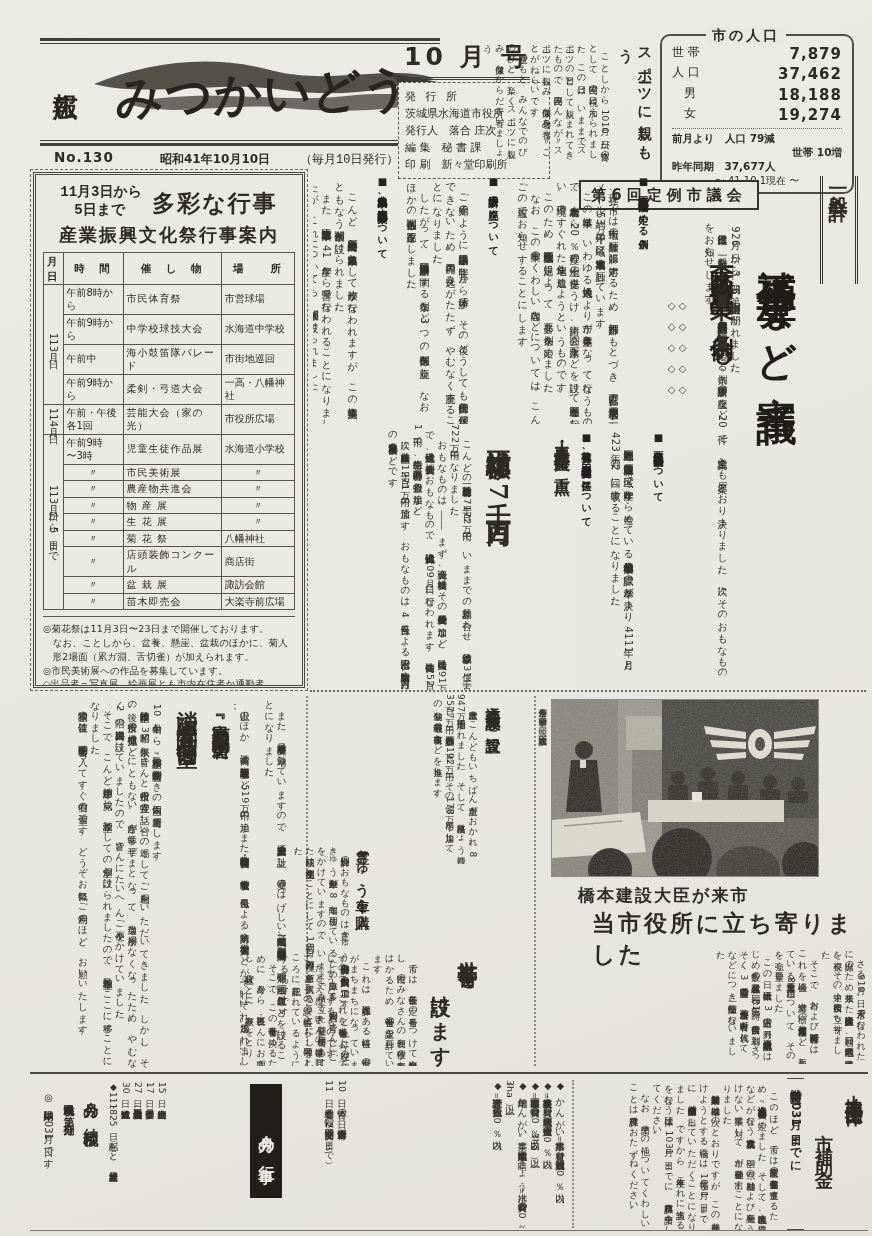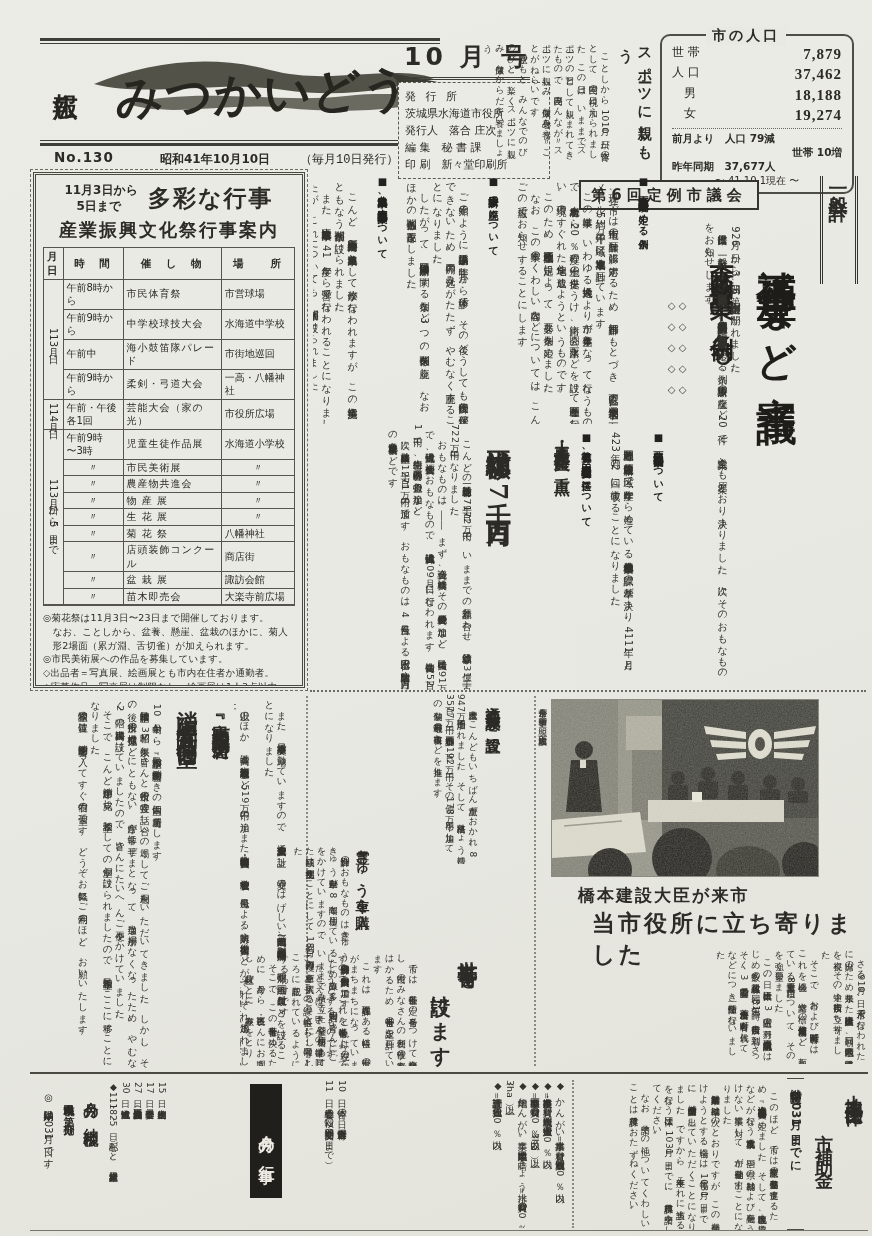"7,879" .poprow b { font-family: Liberation Serif, serif -> none }
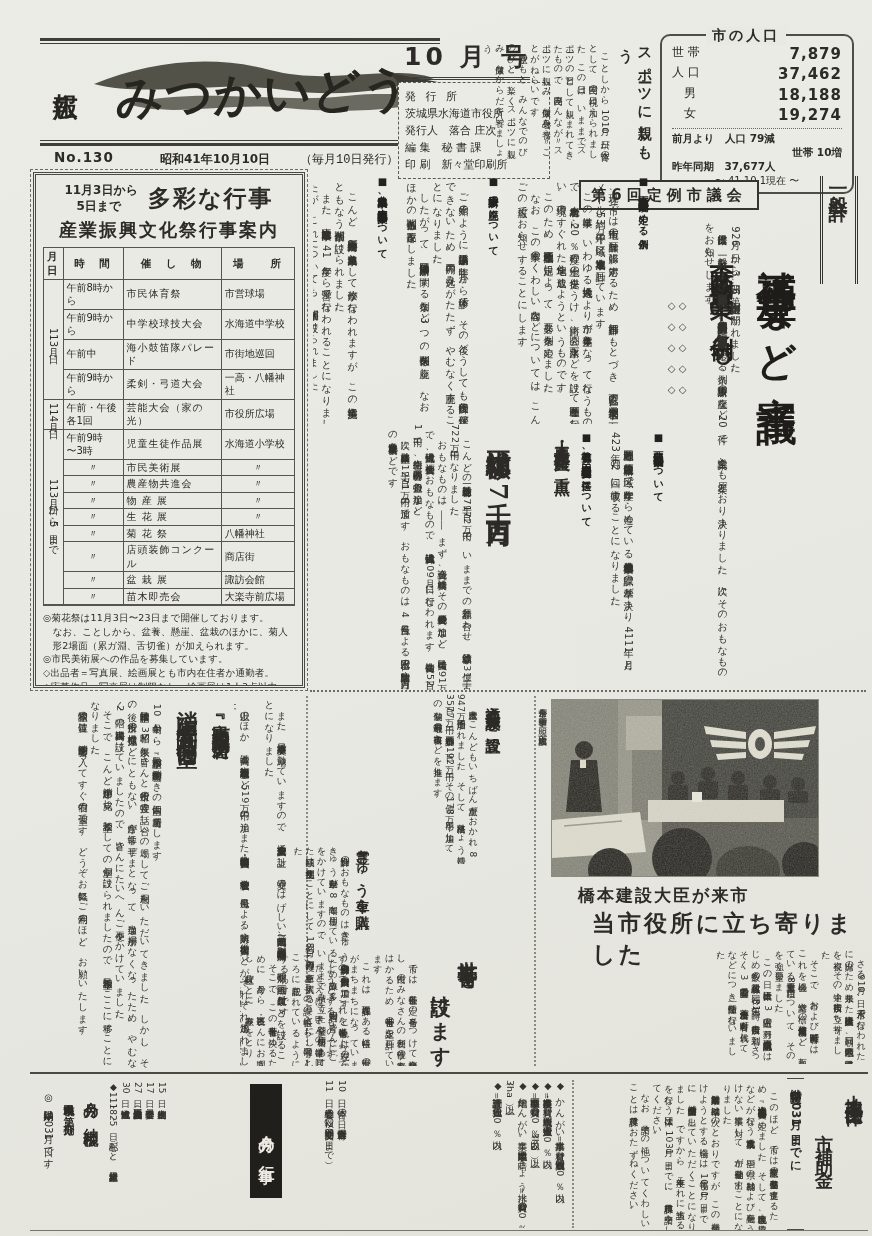"11月3日から" div { font-family: none -> Liberation Mono, monospace; font-size: 12px -> 14px }
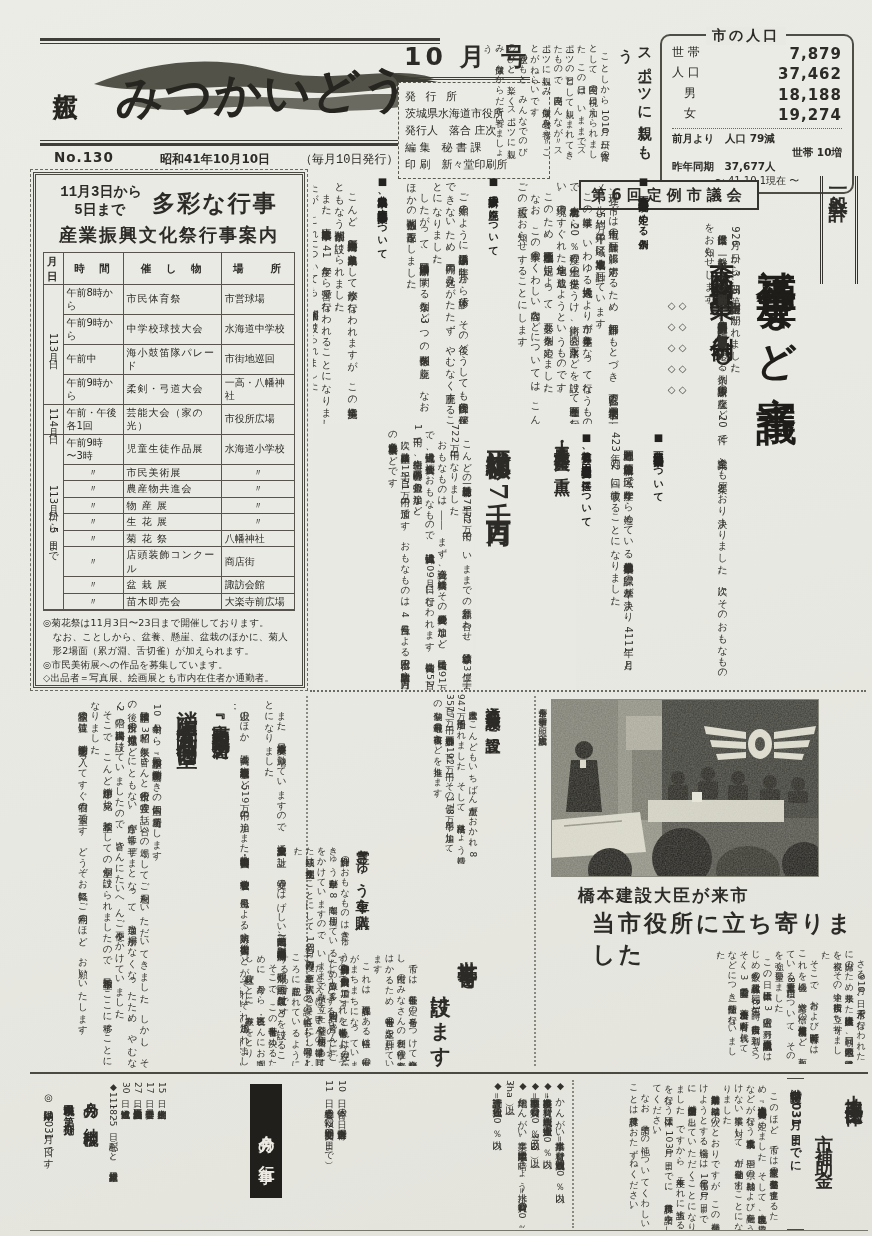"◎菊花祭は11月3日〜23日まで開催しております。" div { margin-top: 0 -> 6px }
